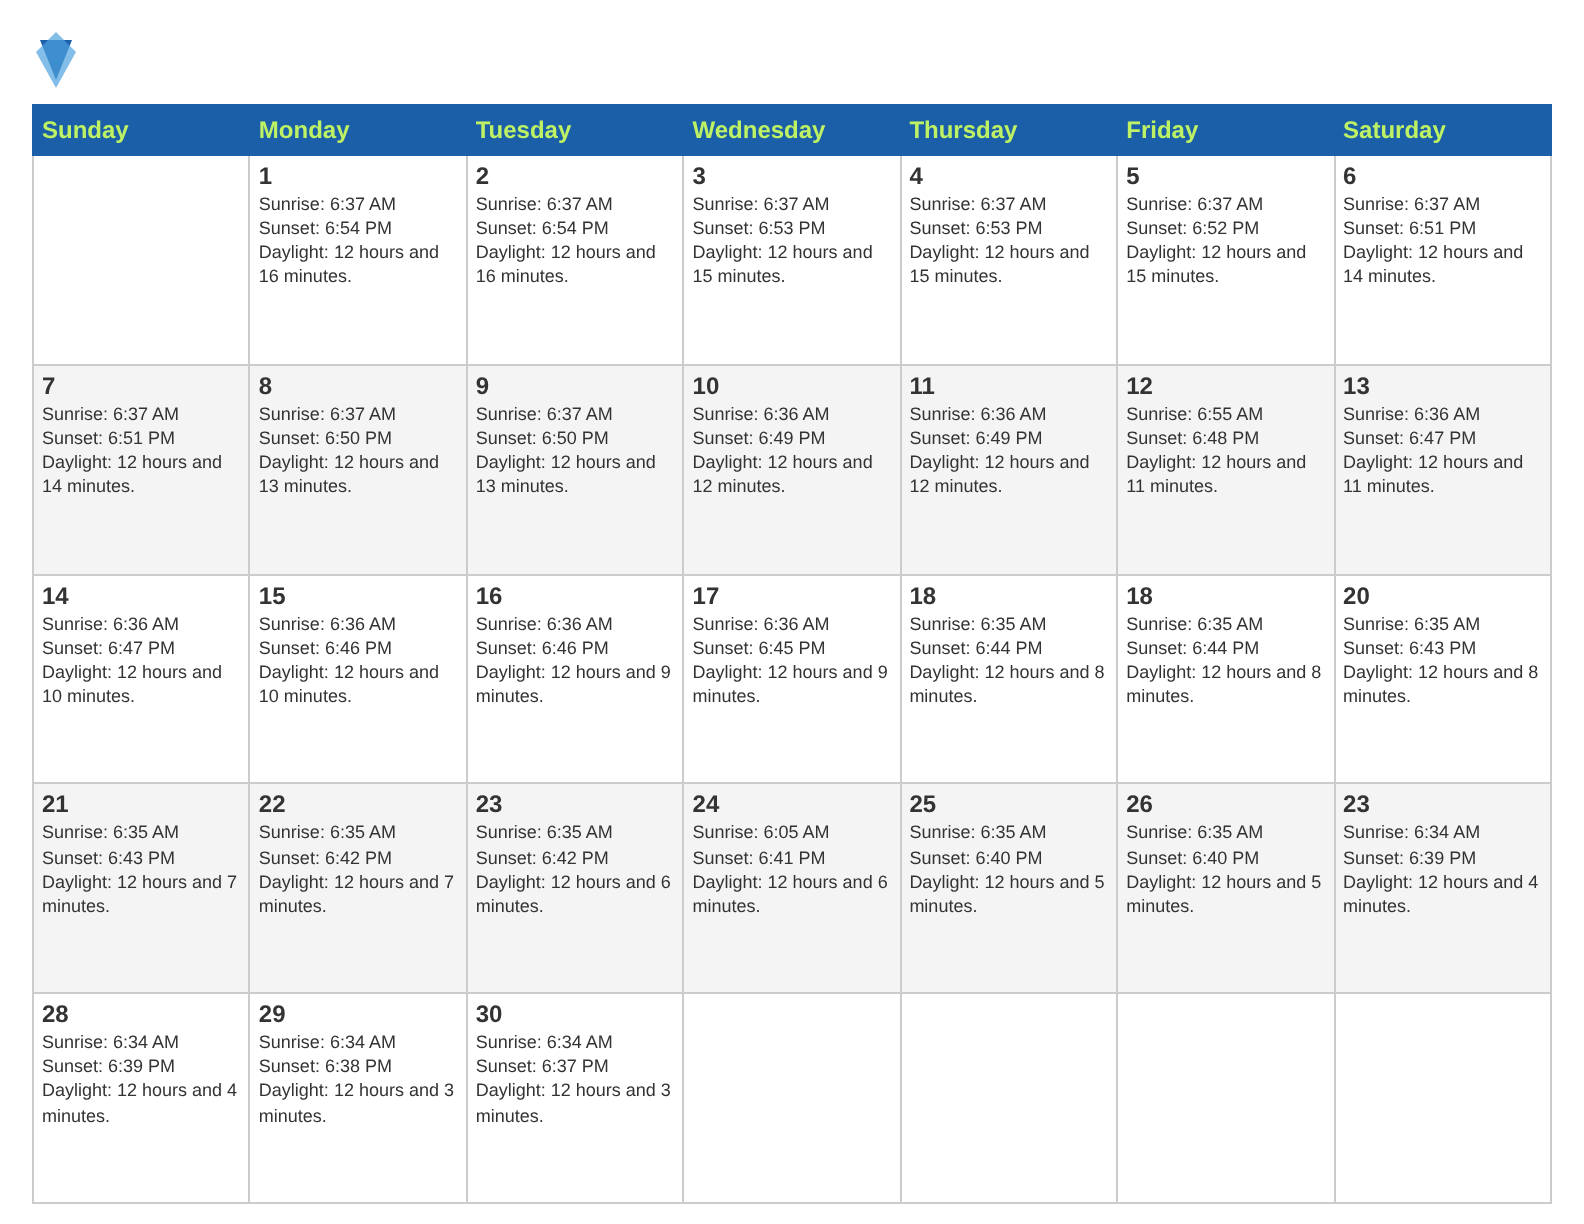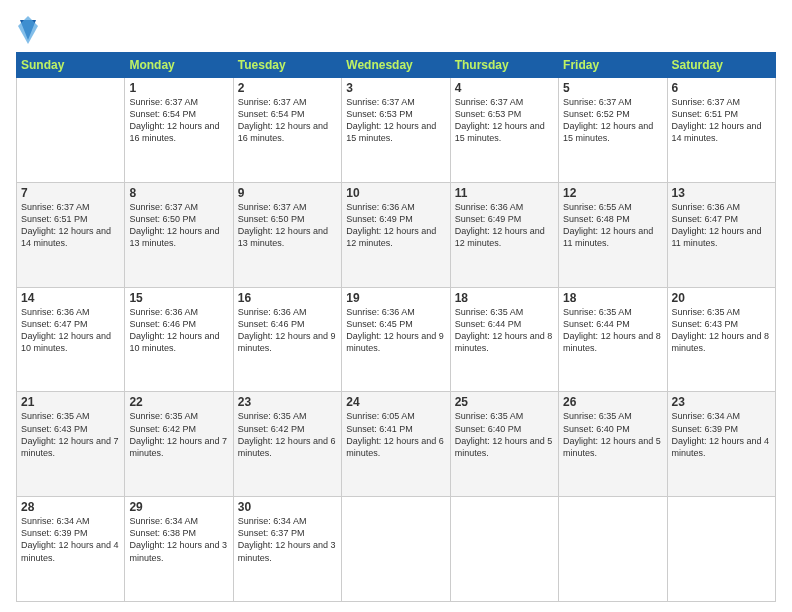"19" span.day-num { text: 19 -> 17 }
